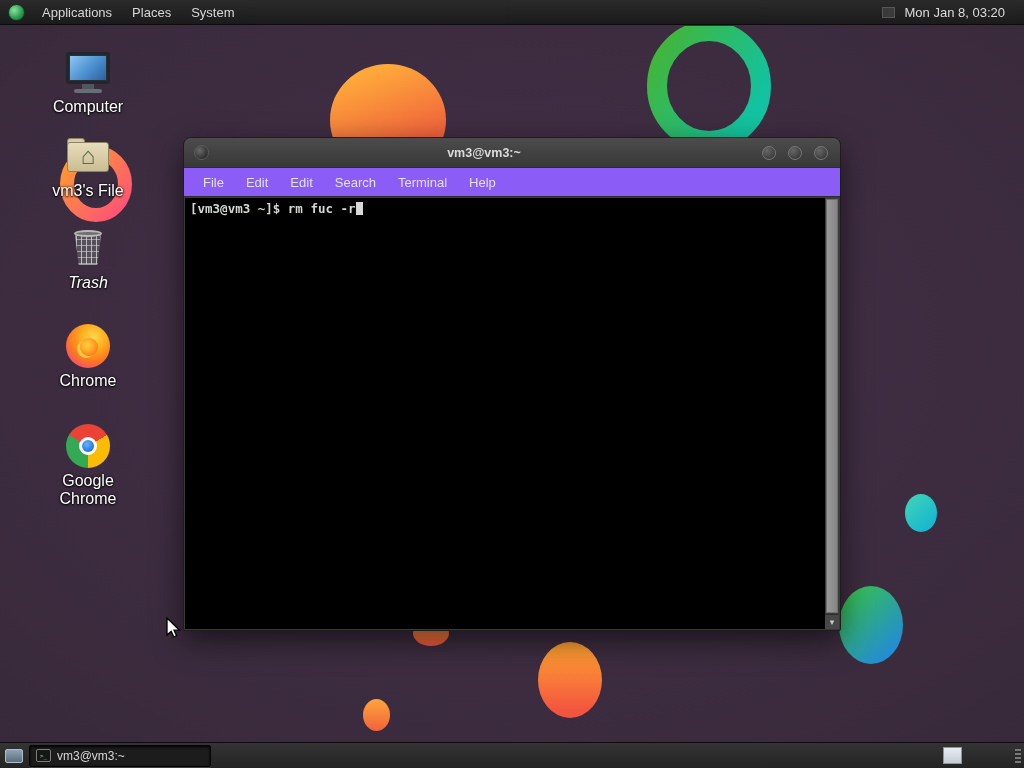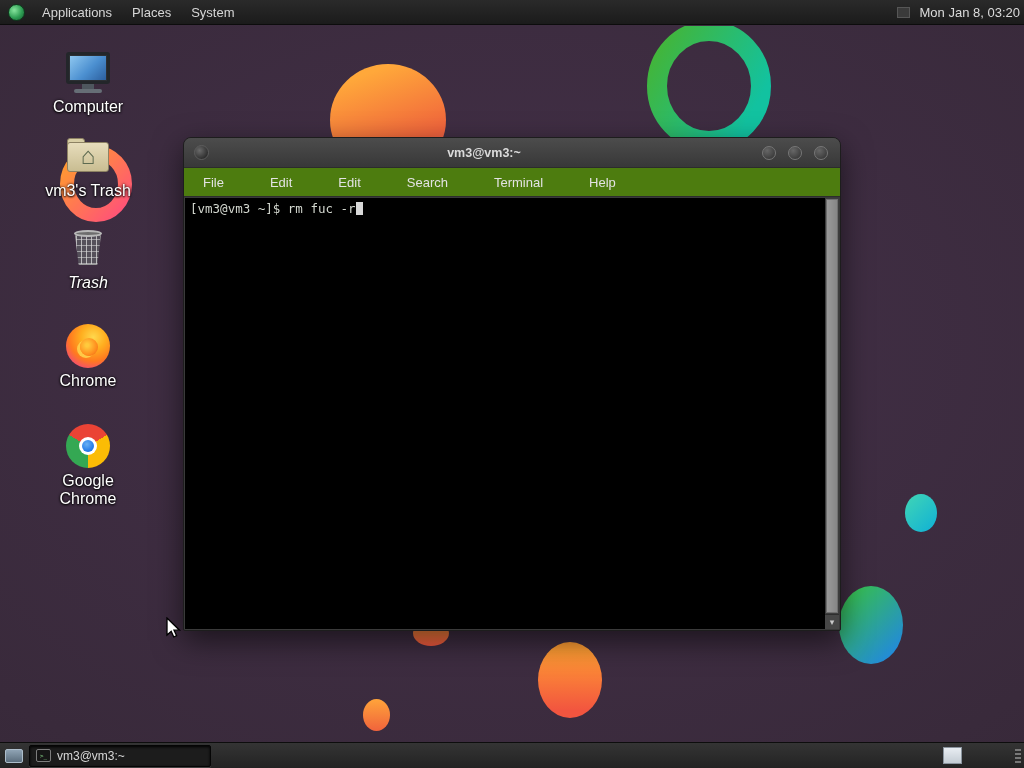"Mon Jan 8, 03:20" .tp-right { padding-right: 4px -> 19px }
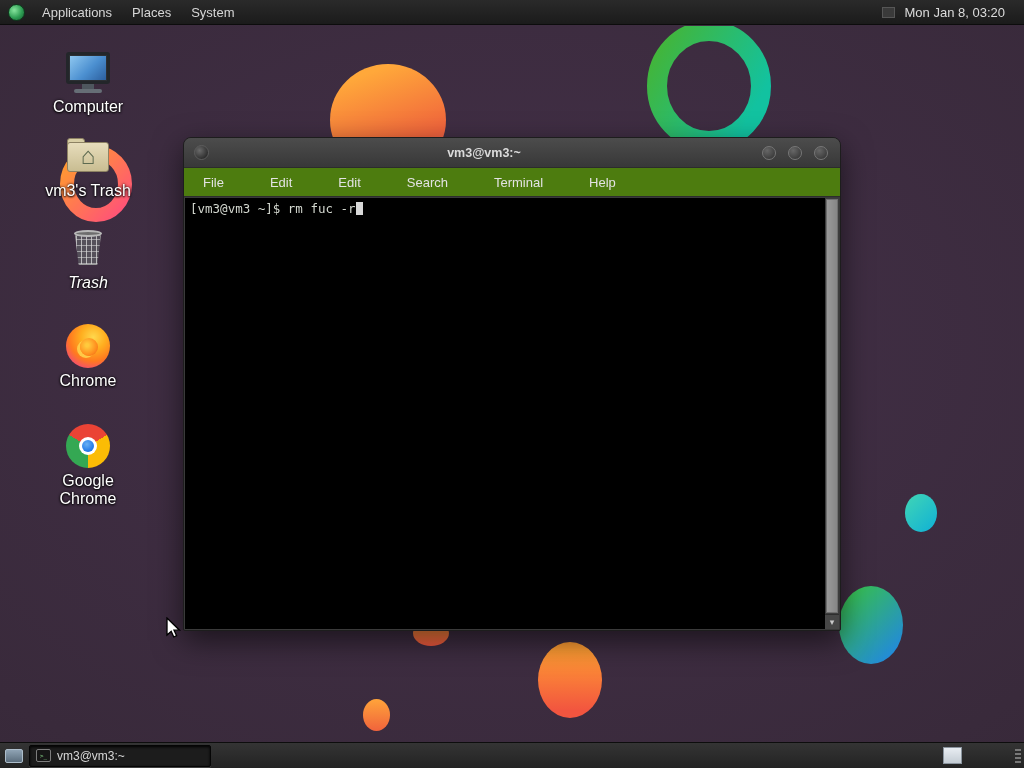"vm3's Trash" div.icon-label { text: Trash -> File }
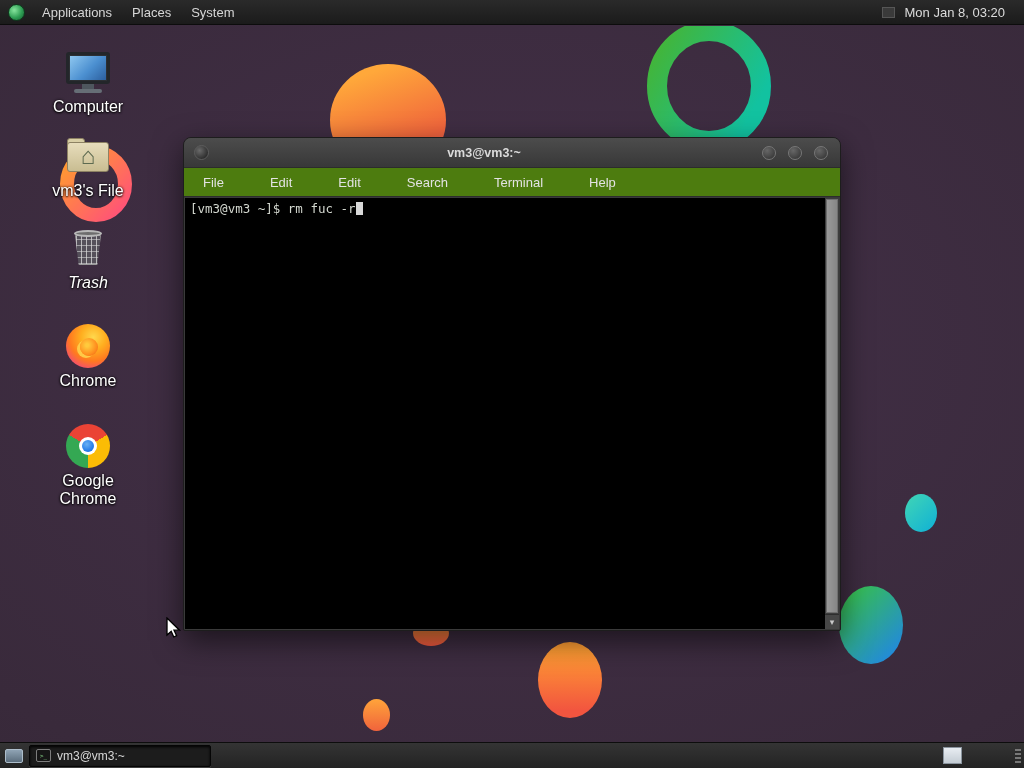"File" .menubar { background: #4d7c0f -> #8b5cf6; gap: 24px -> none }
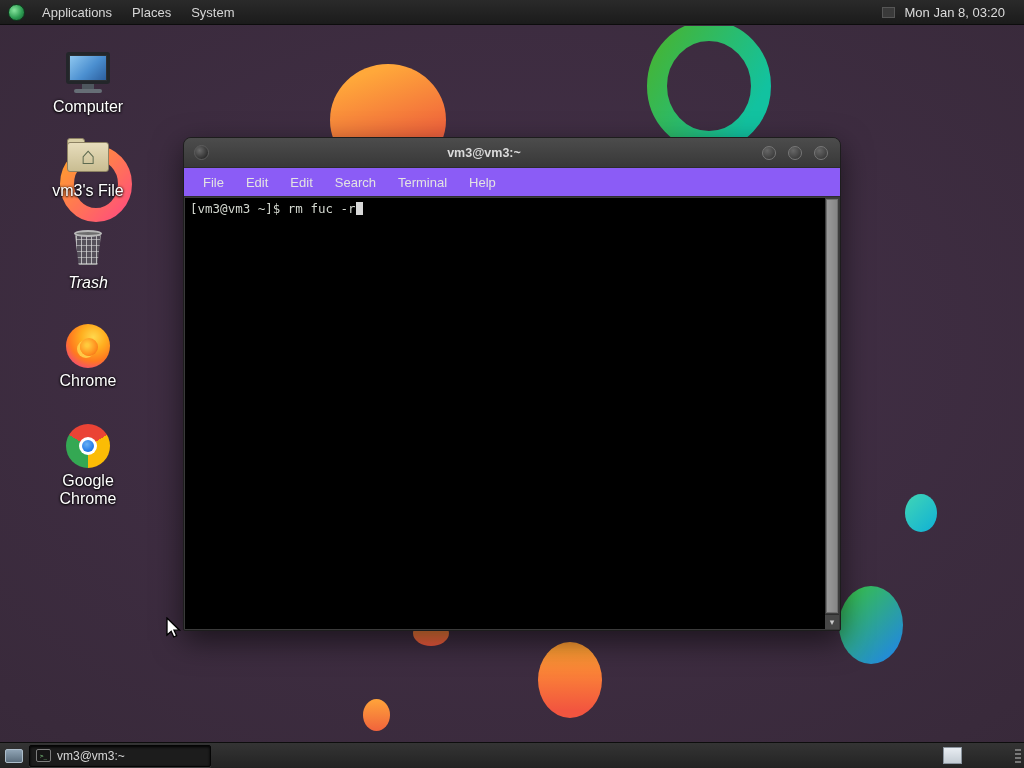"[vm3@vm3 ~]$ rm fuc -r" .term-text { font-weight: none -> bold }
